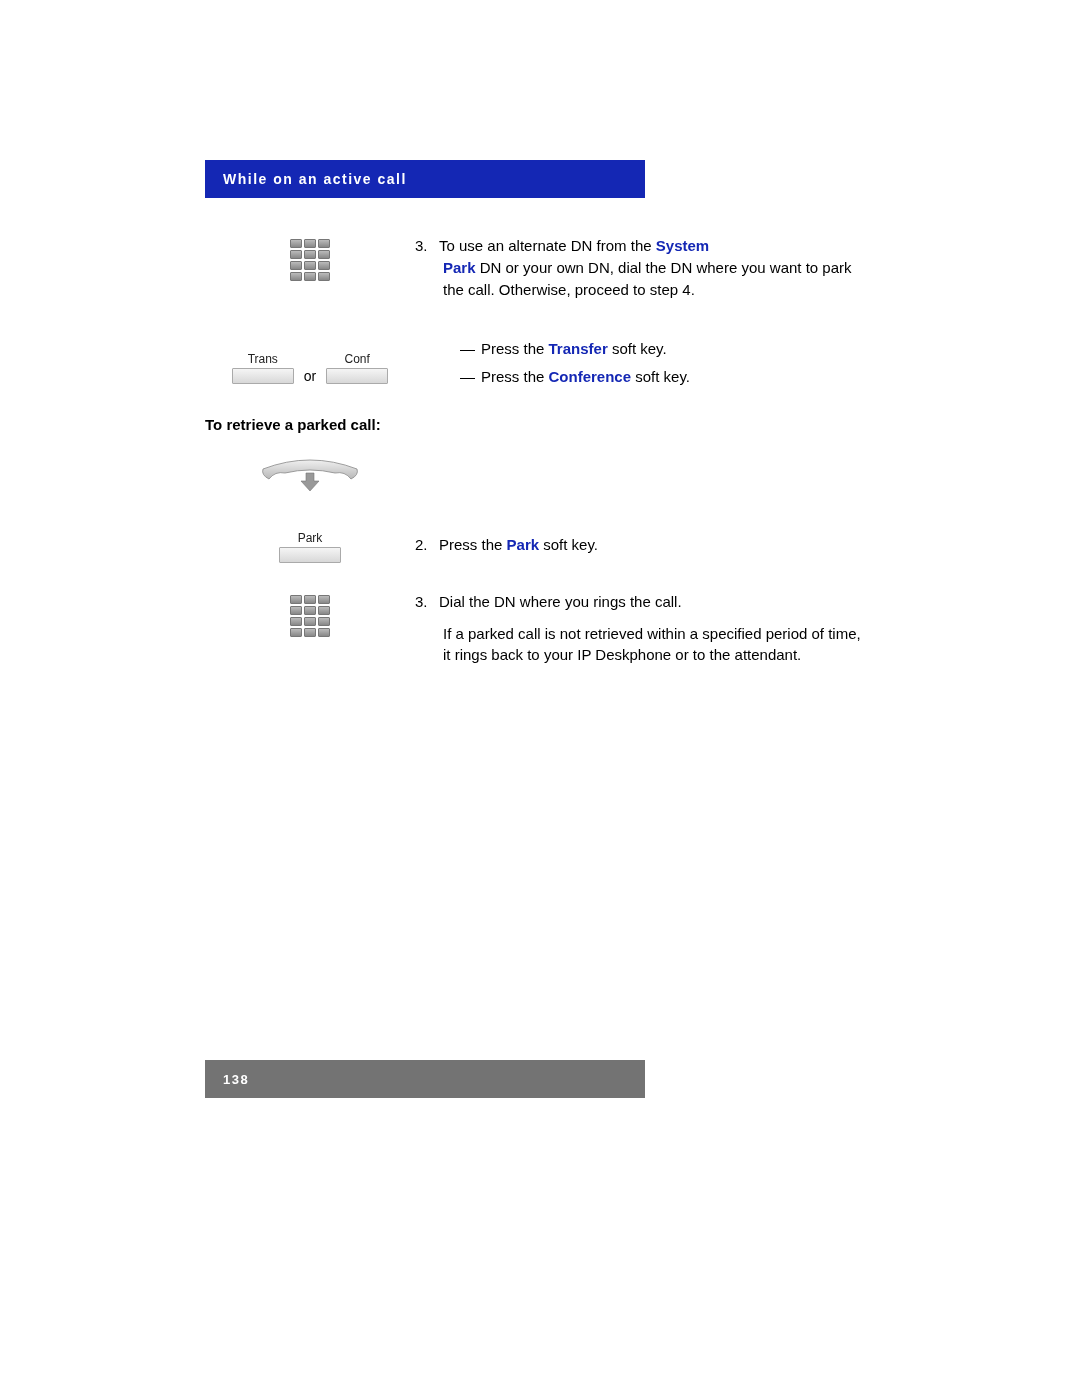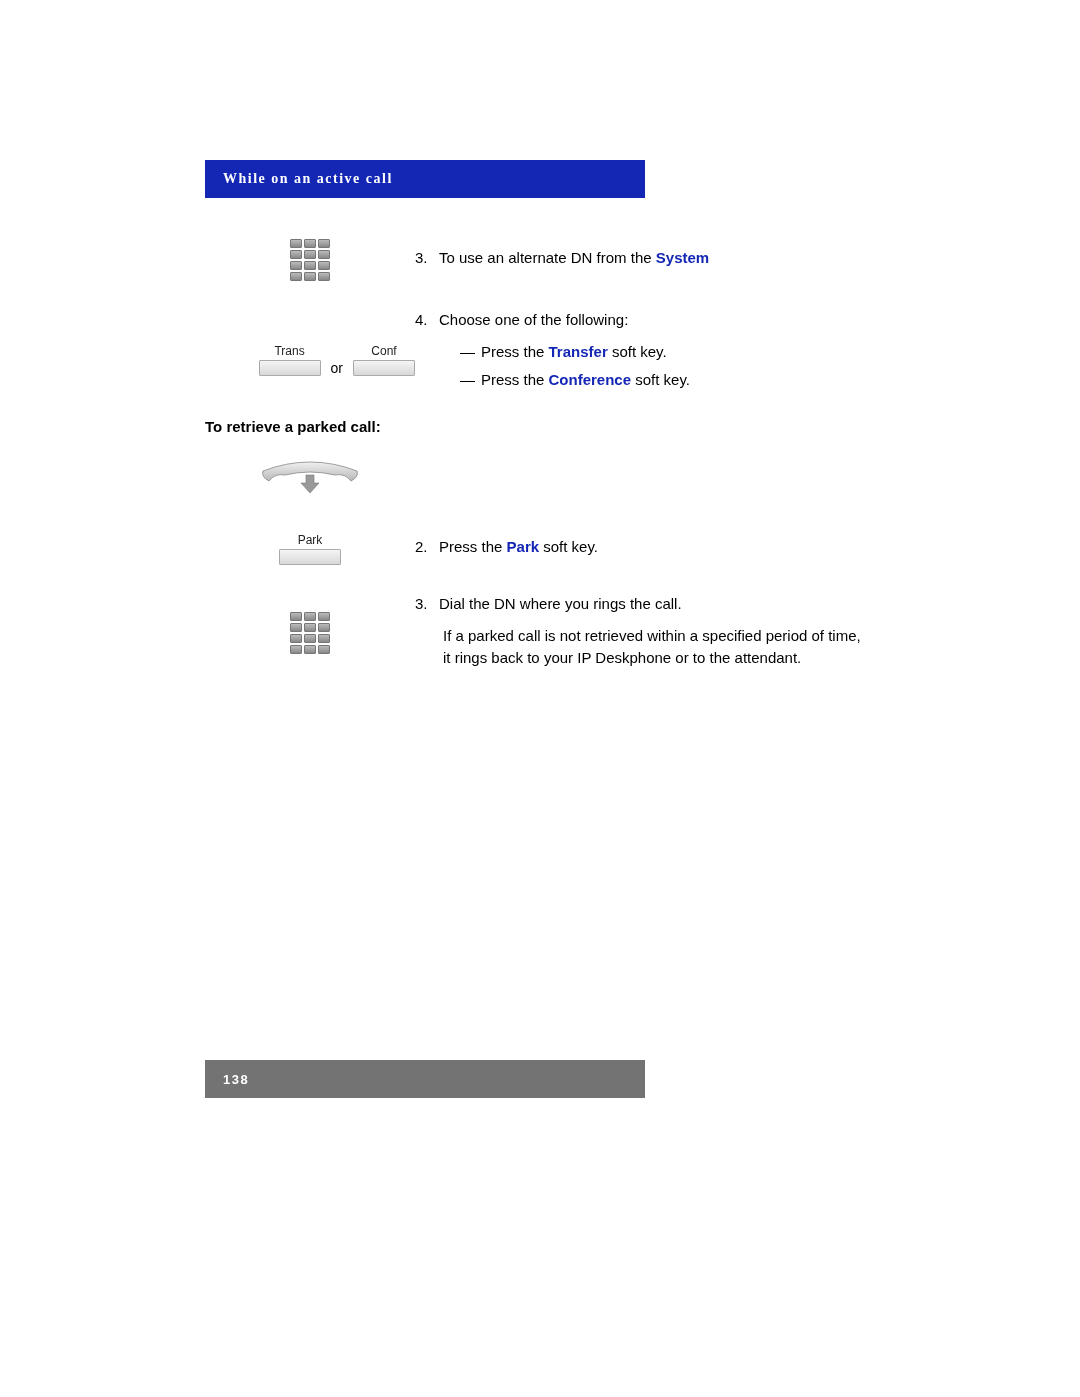"While on an active call" .header-bar span { font-family: Liberation Serif, serif -> none }
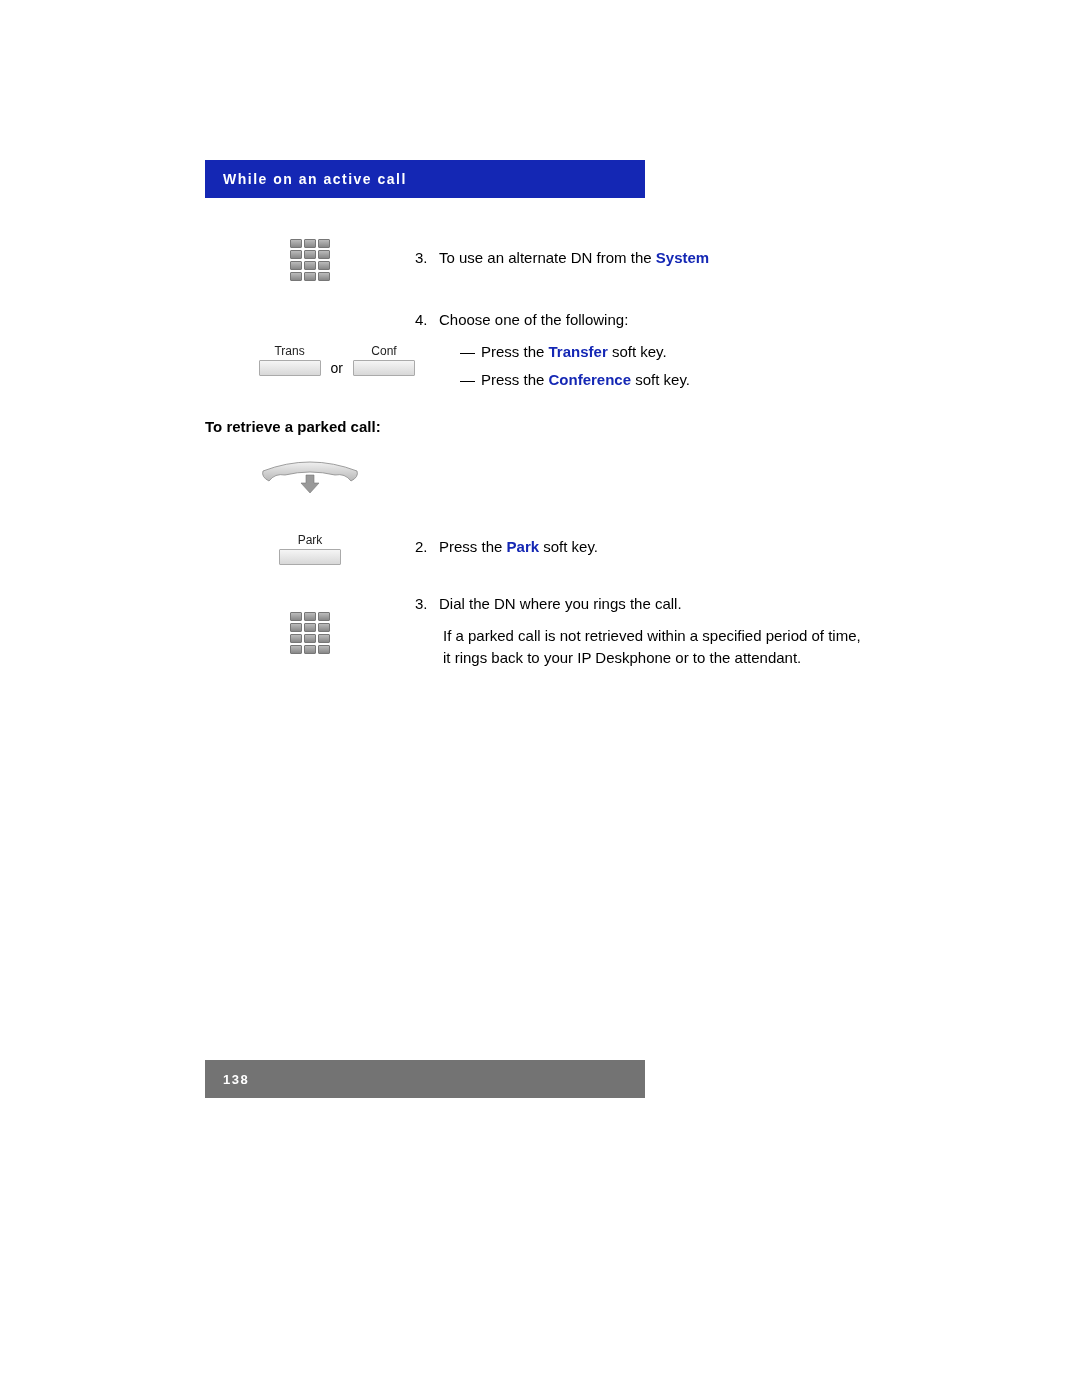"3. To use an alternate" .row { align-items: center -> flex-start }
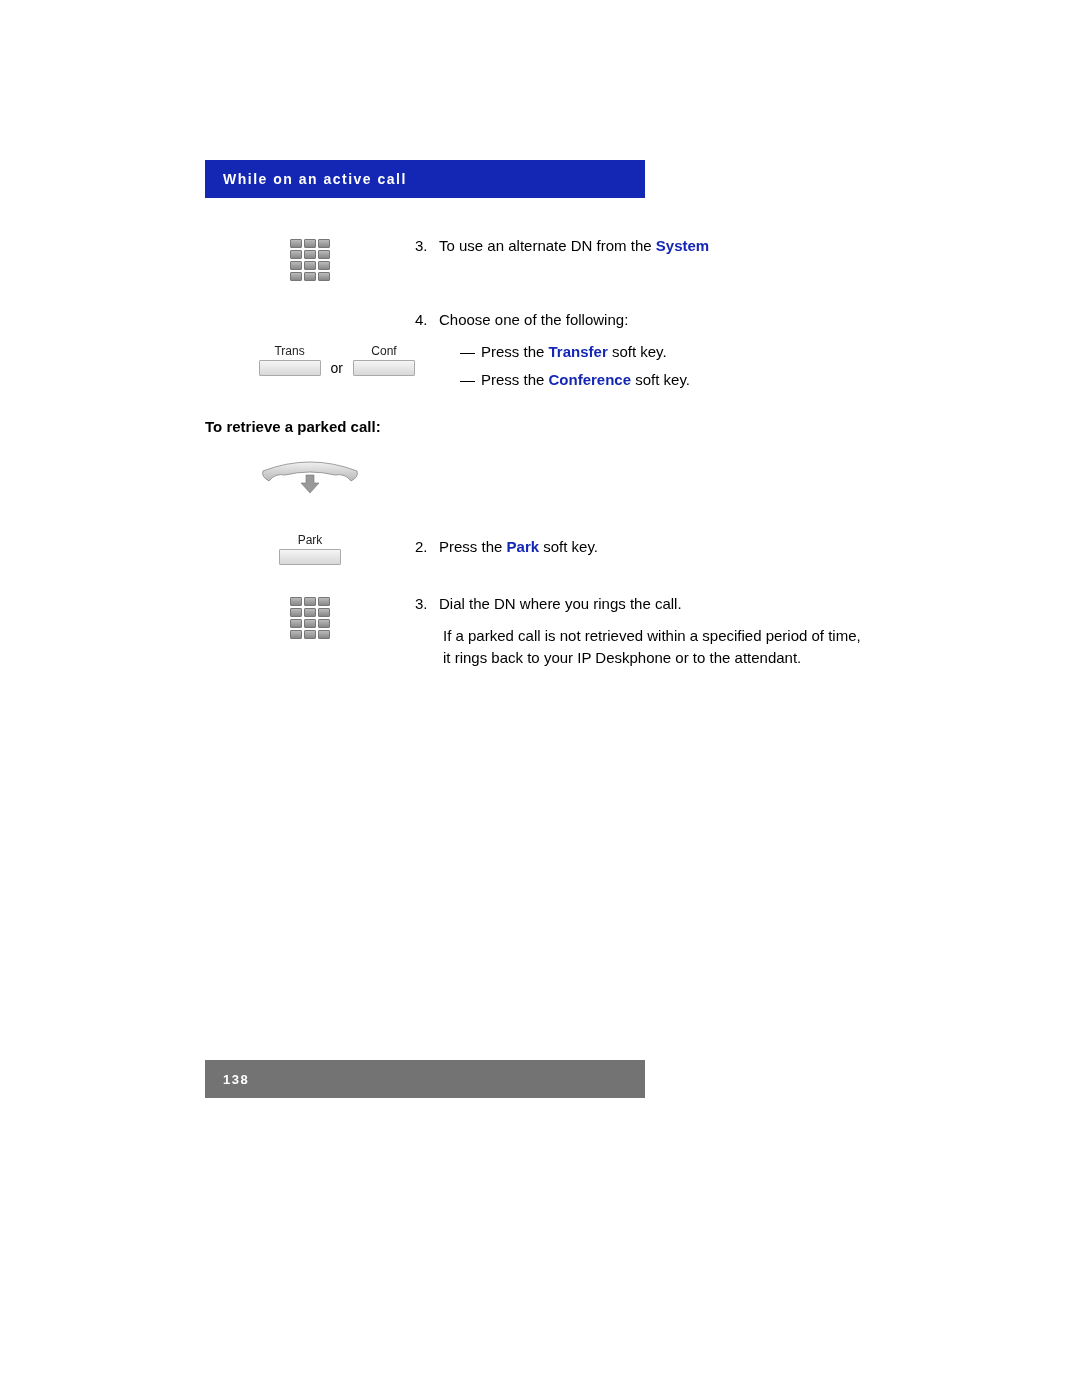"Park DN or your own" div.indent { html: none -> <div> <span>Park</span><span> DN or your own DN, dial the DN where you want to park the call. Otherwise, proceed to step 4.</span> </div> }
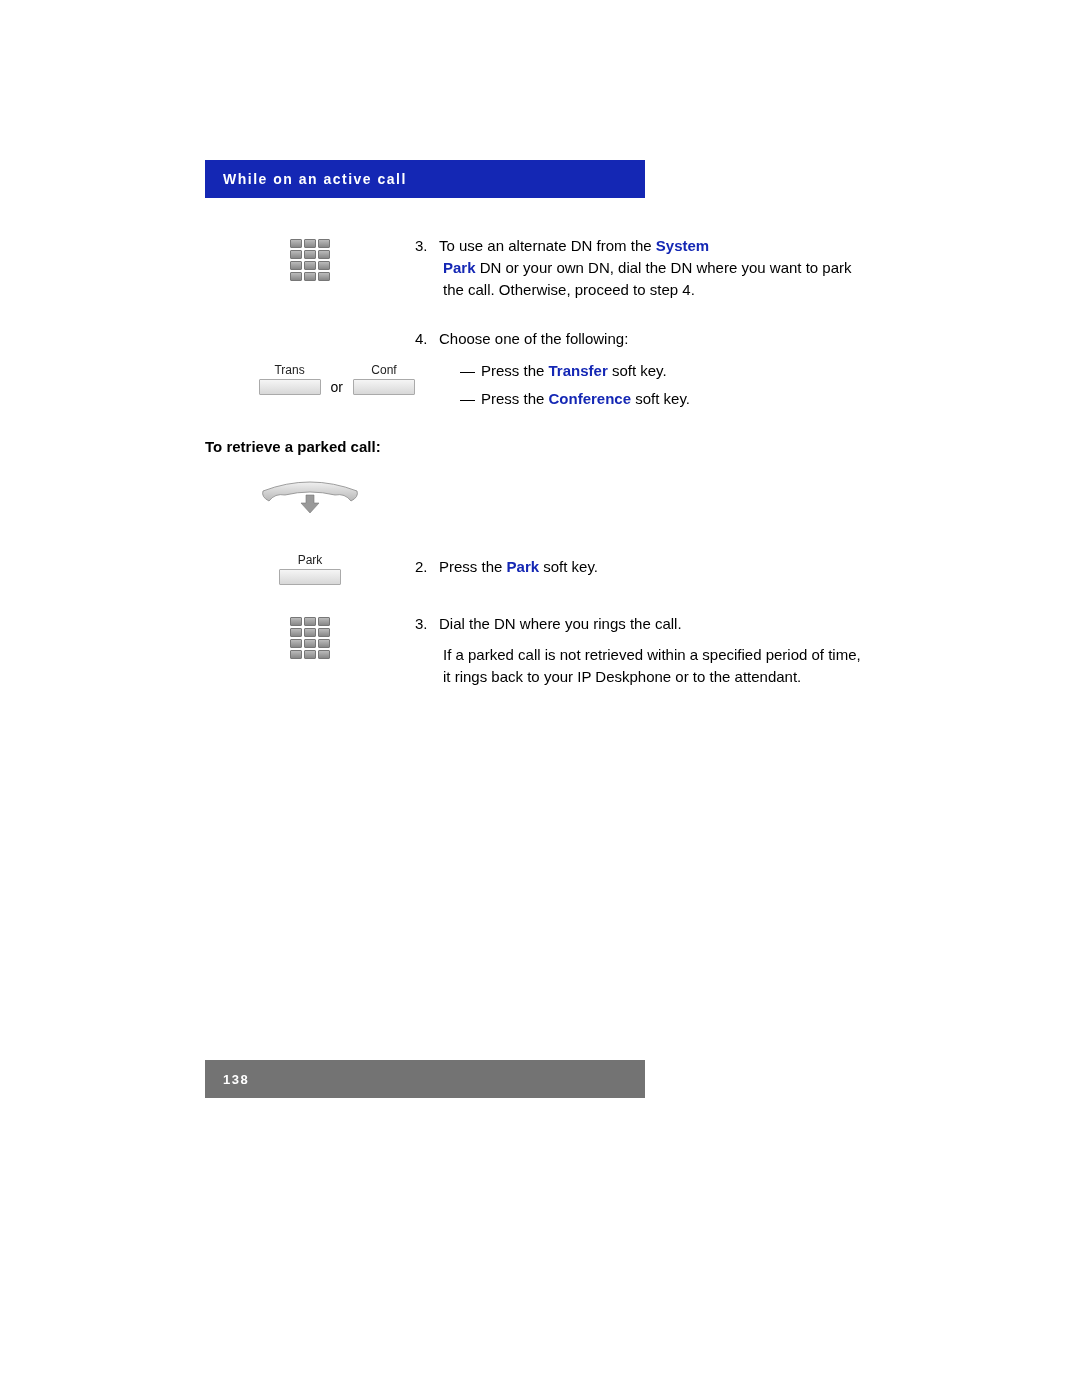"4. Choose one of the" div { html: <div><span>4.</span><span>Choose one of the following:</span></div> -> none }
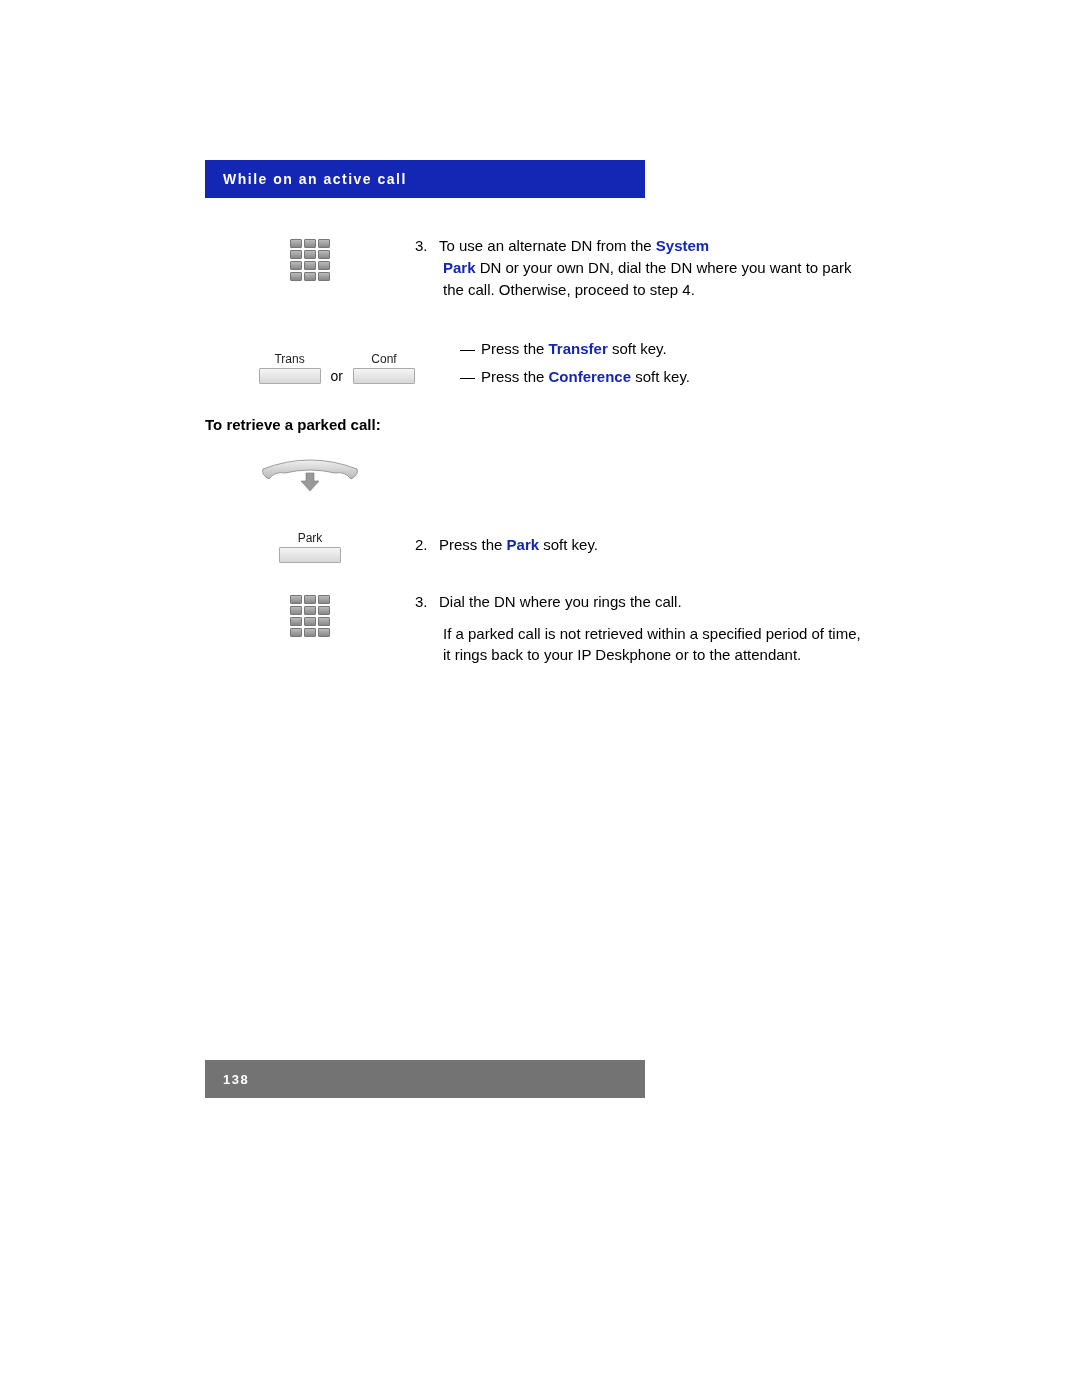"Trans" div.icon-col { justify-content: flex-end -> none }
